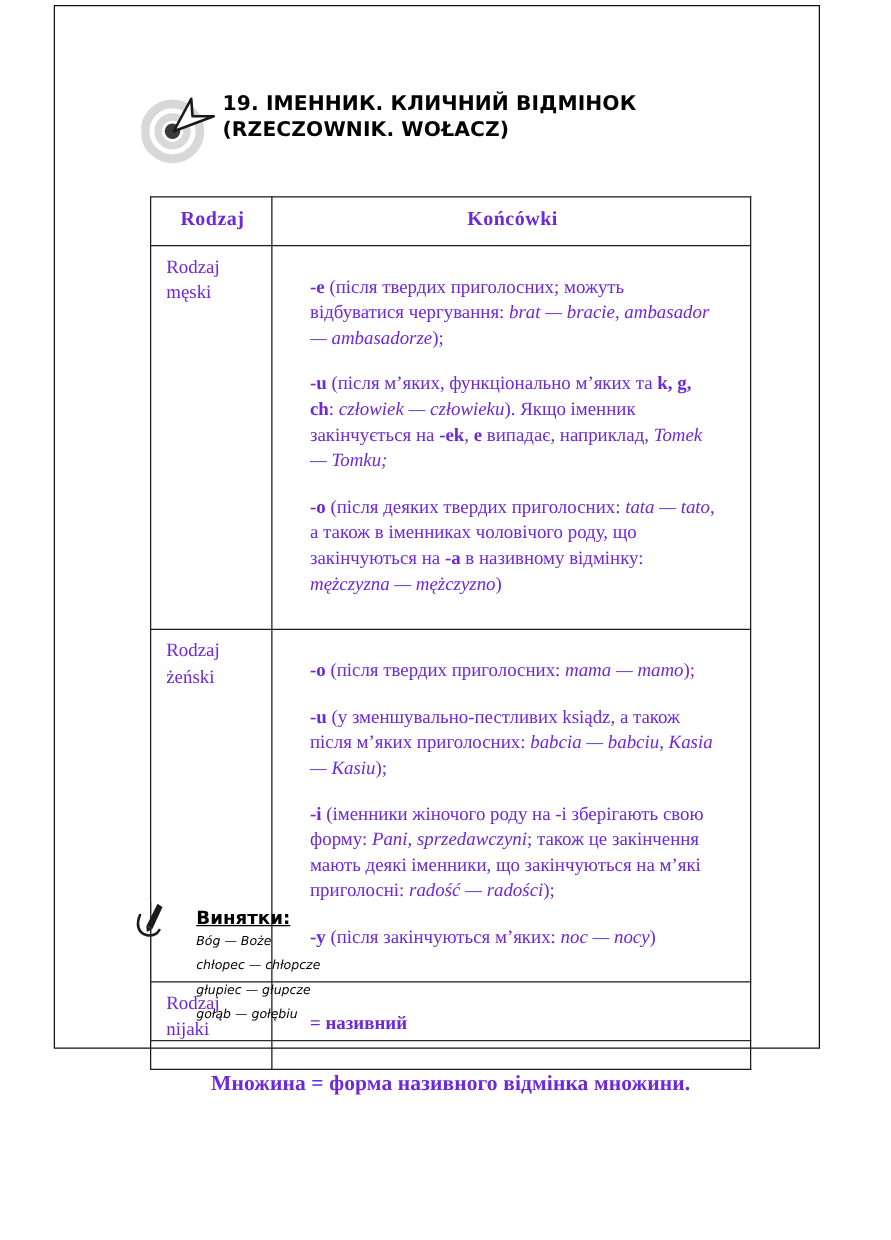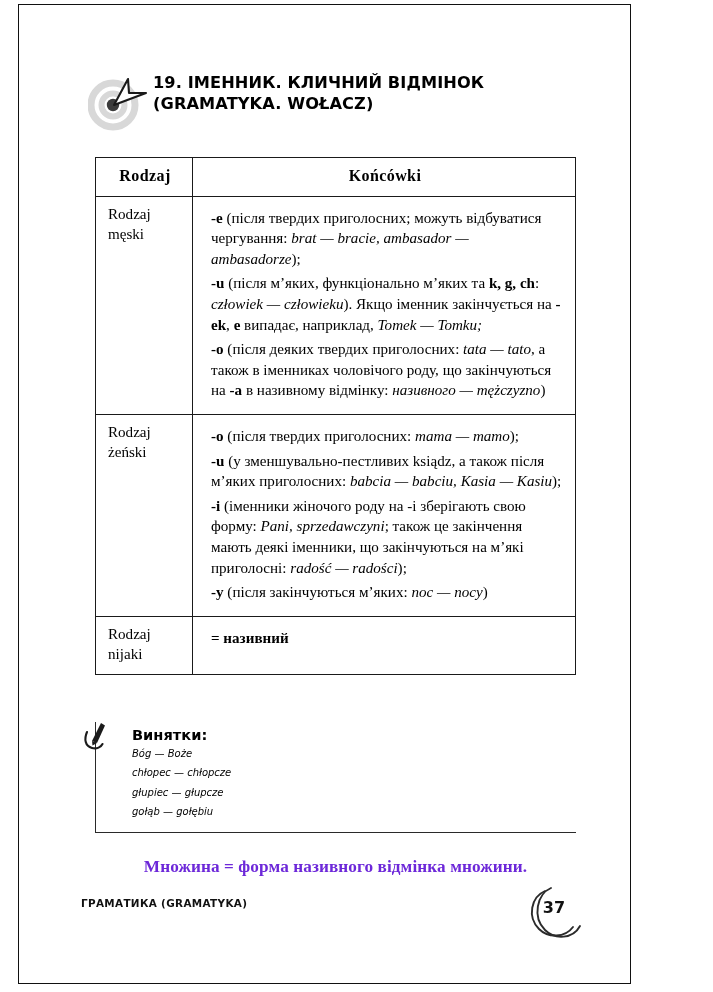"19. ІМЕННИК. КЛИЧНИЙ ВІДМІНОК" #page-frame { height: 980px -> 835px; left: 18px -> 43px }
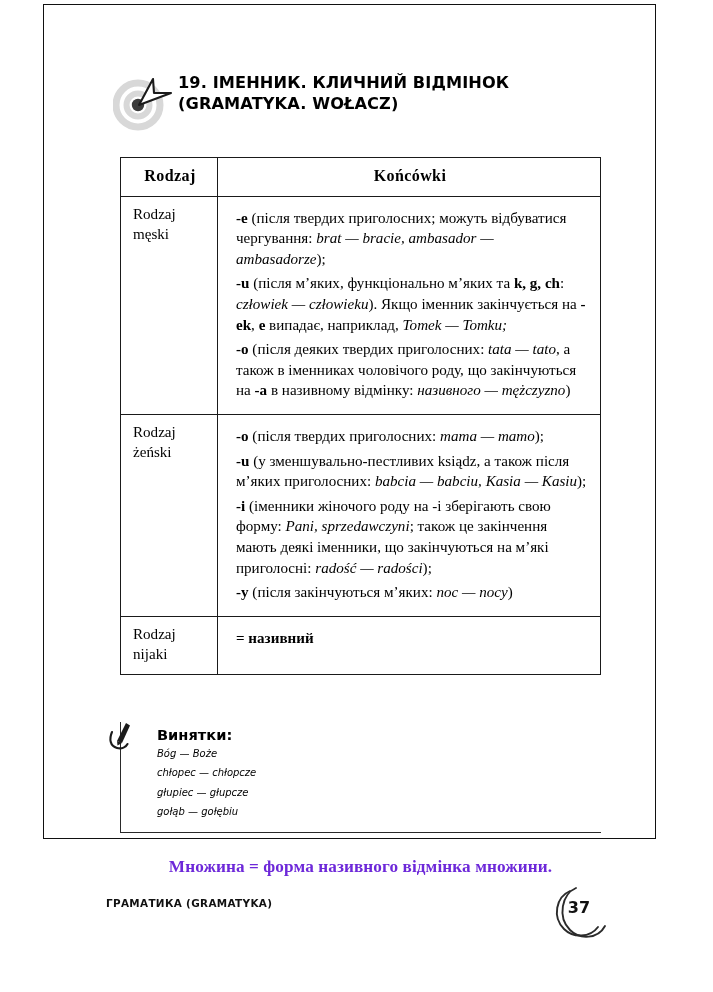"(GRAMATYKA. WOŁACZ)" span.ln { text: GRAMATYKA -> RZECZOWNIK }
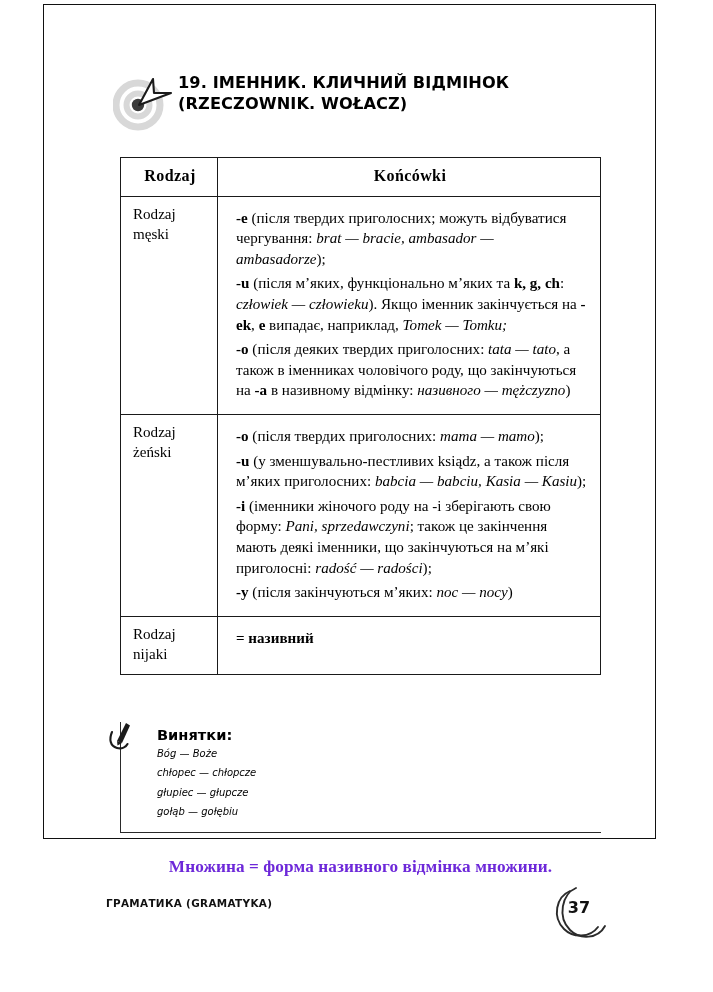"Rodzaj" #endings-table td, #endings-table th { color: #000000 -> #6d28d9 }
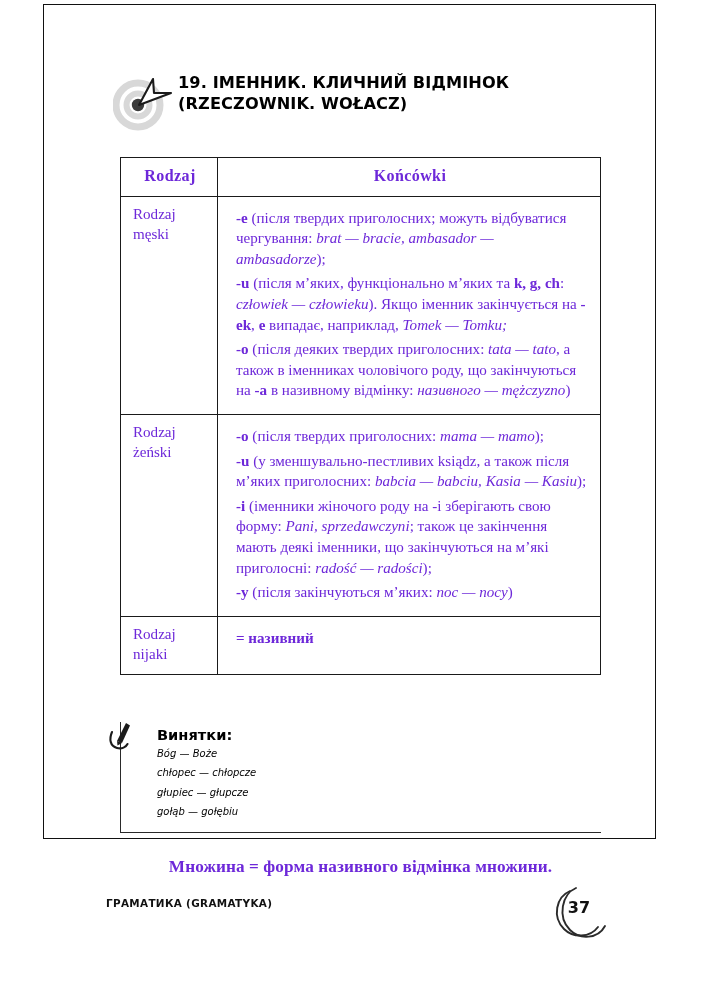"-e (після твердих приголосних; можуть" #endings-table td.endings p { margin: 4px -> 16px }
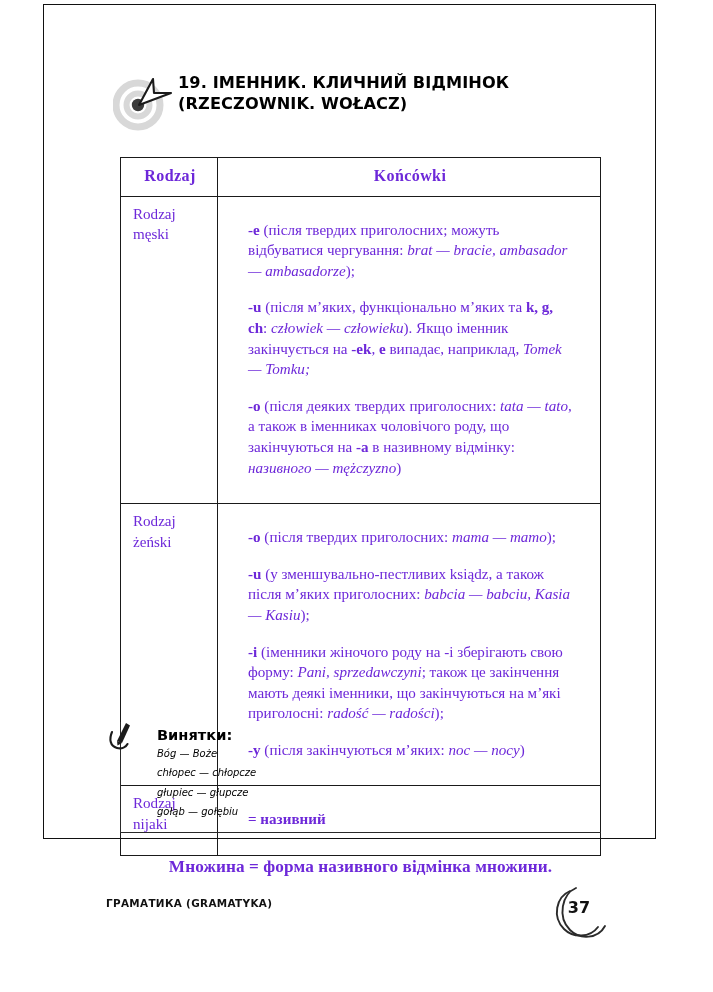"називного — mężczyzno" span.it { text: називного -> mężczyzna }
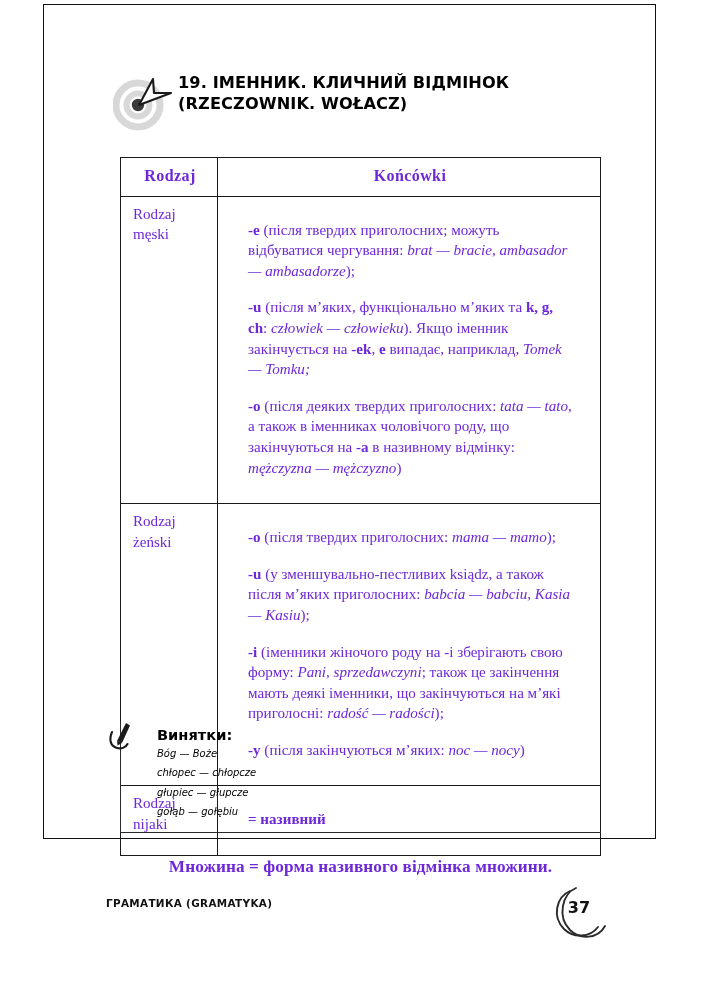"Винятки:" #exceptions-title { text-decoration: none -> underline }
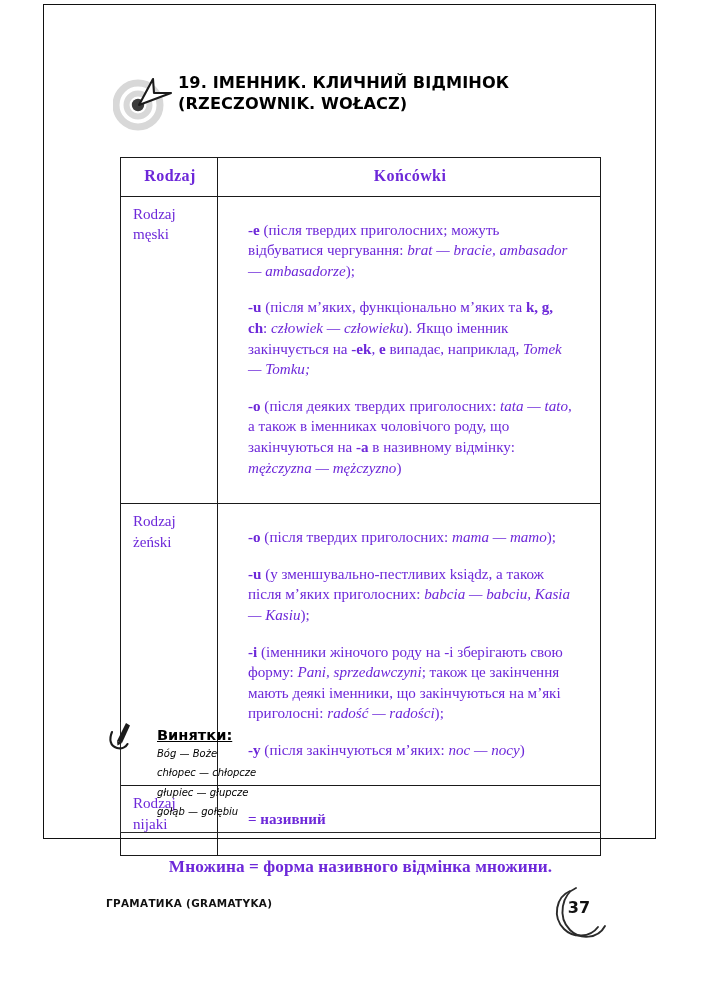"ГРАМАТИКА (GRAMATYKA)" div { html: <div> <div>ГРАМАТИКА (GRAMATYKA)</div> <div> <svg> <path></path> <path></path> </svg> <div>37</div> </div> </div> -> none }
